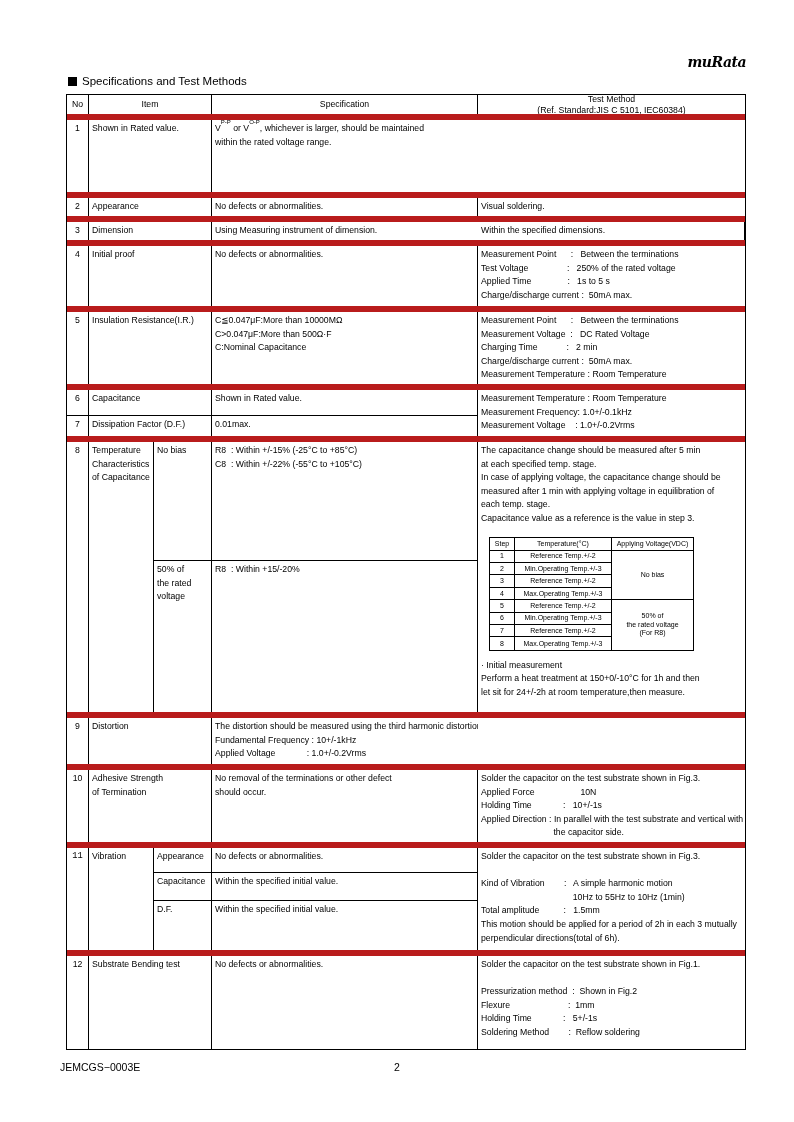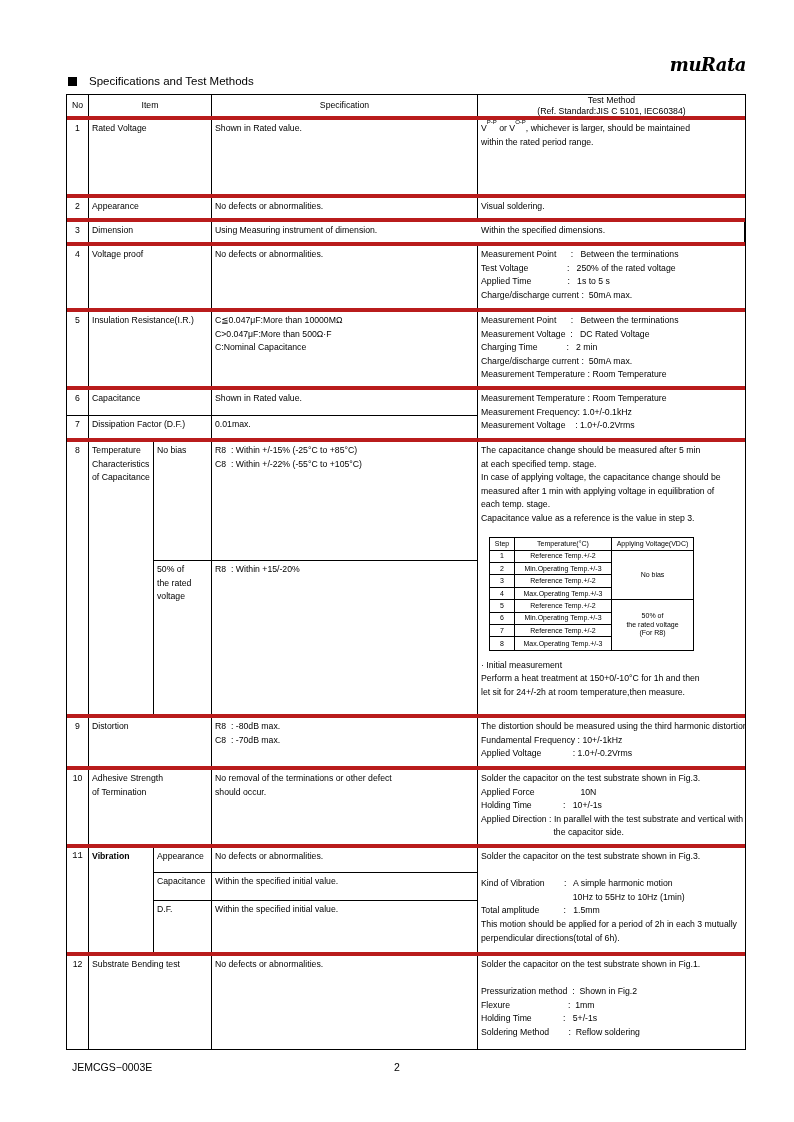"muRata" .logo { font-size: 18px -> 14px }
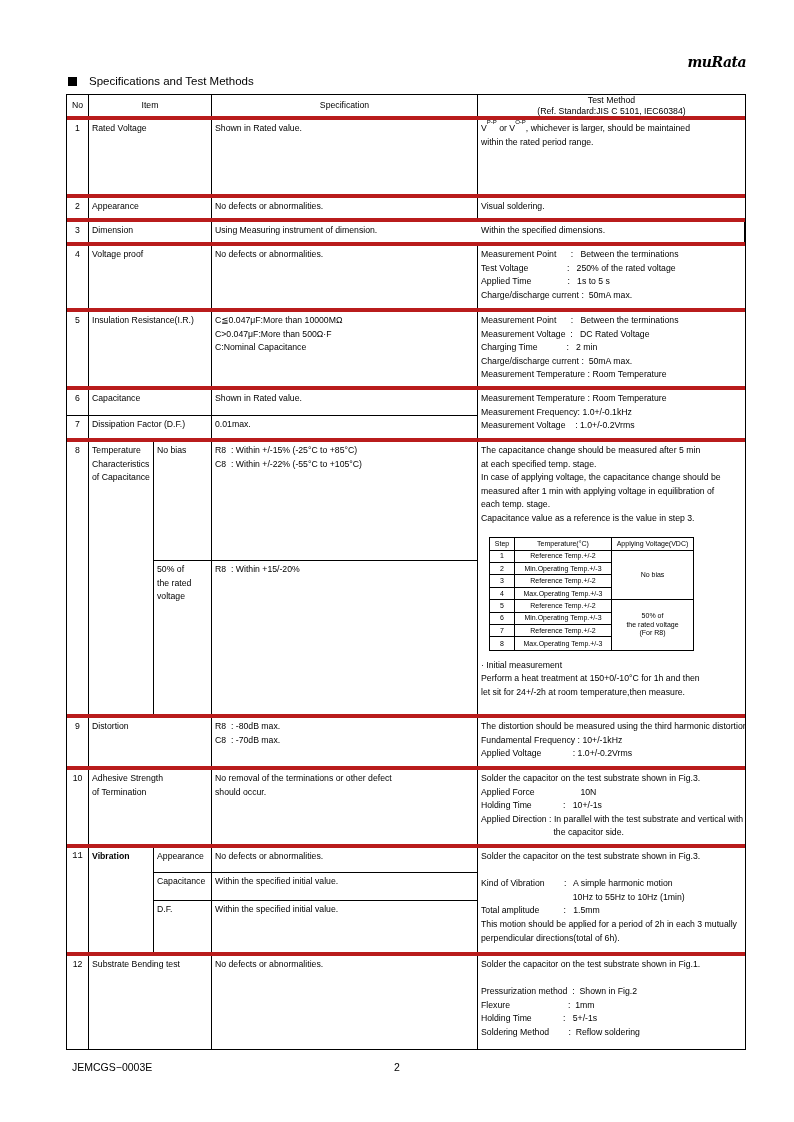"Specifications and Test Methods" .title { gap: 12px -> 5px }
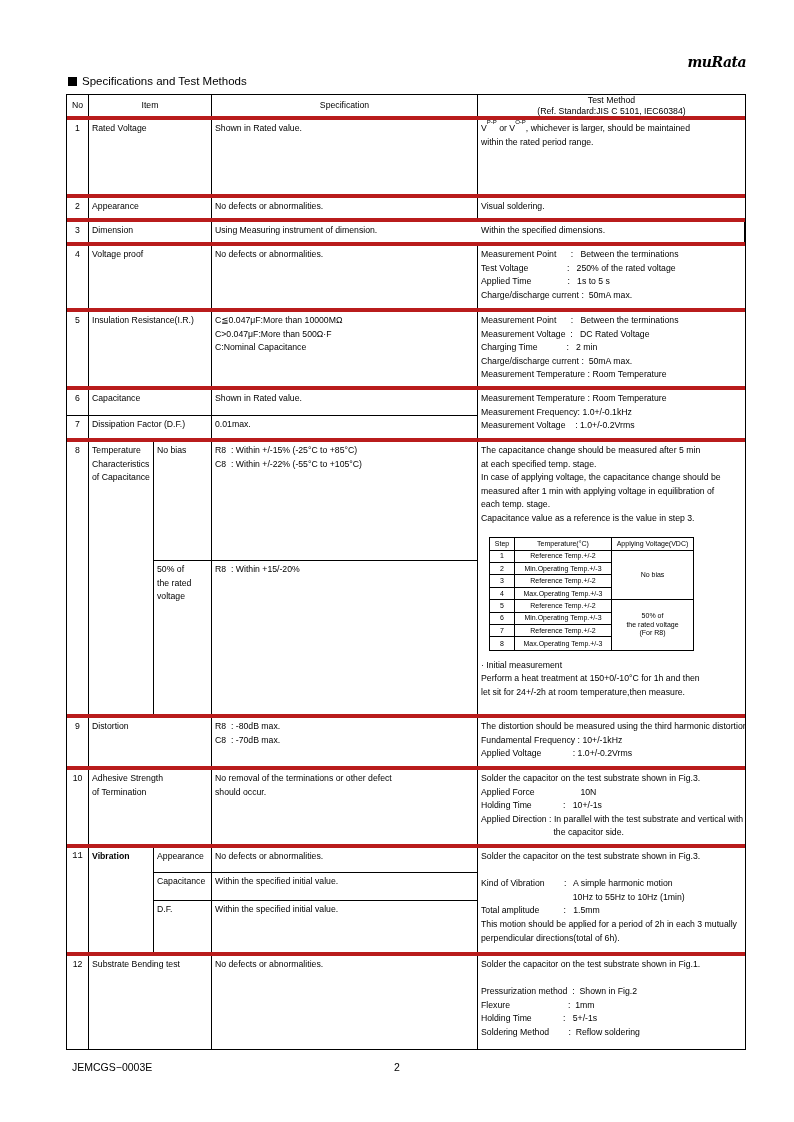"No" .band { border-bottom: 4px solid #b91c1c -> 6px solid #b91c1c }
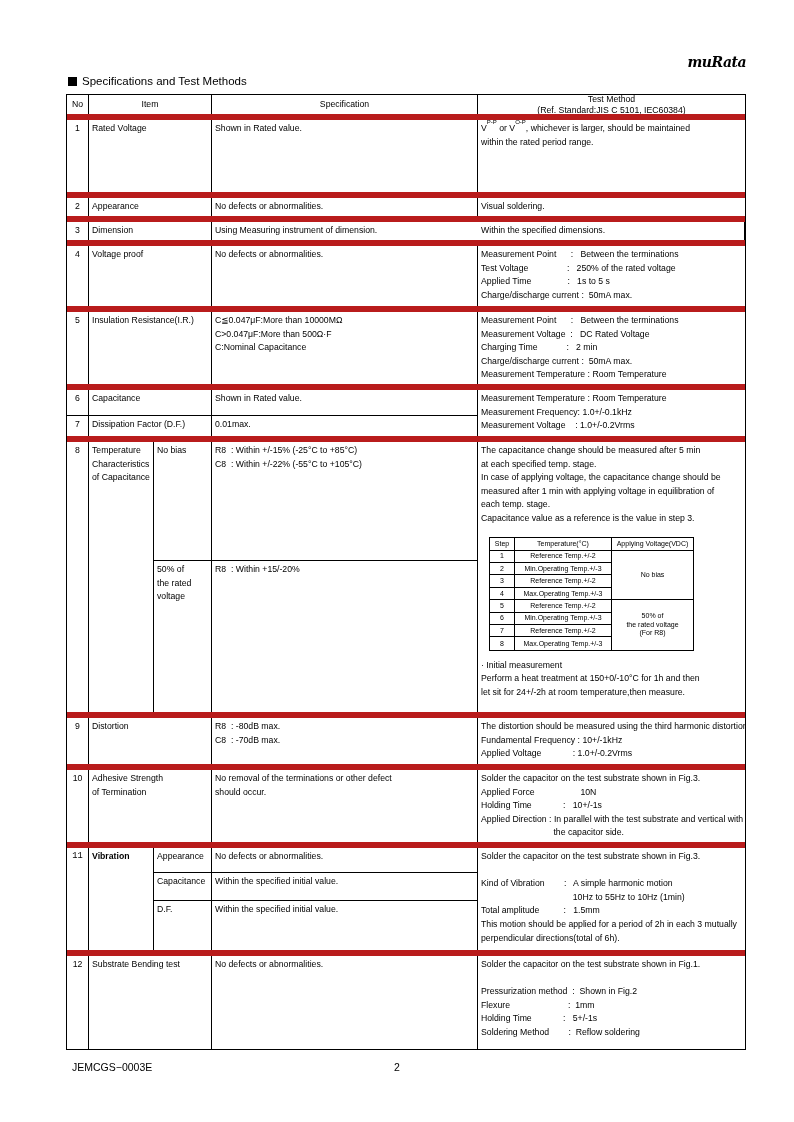"Rated Voltage" div.cell { html: <div> <div>Rated Voltage</div> </div> -> none }
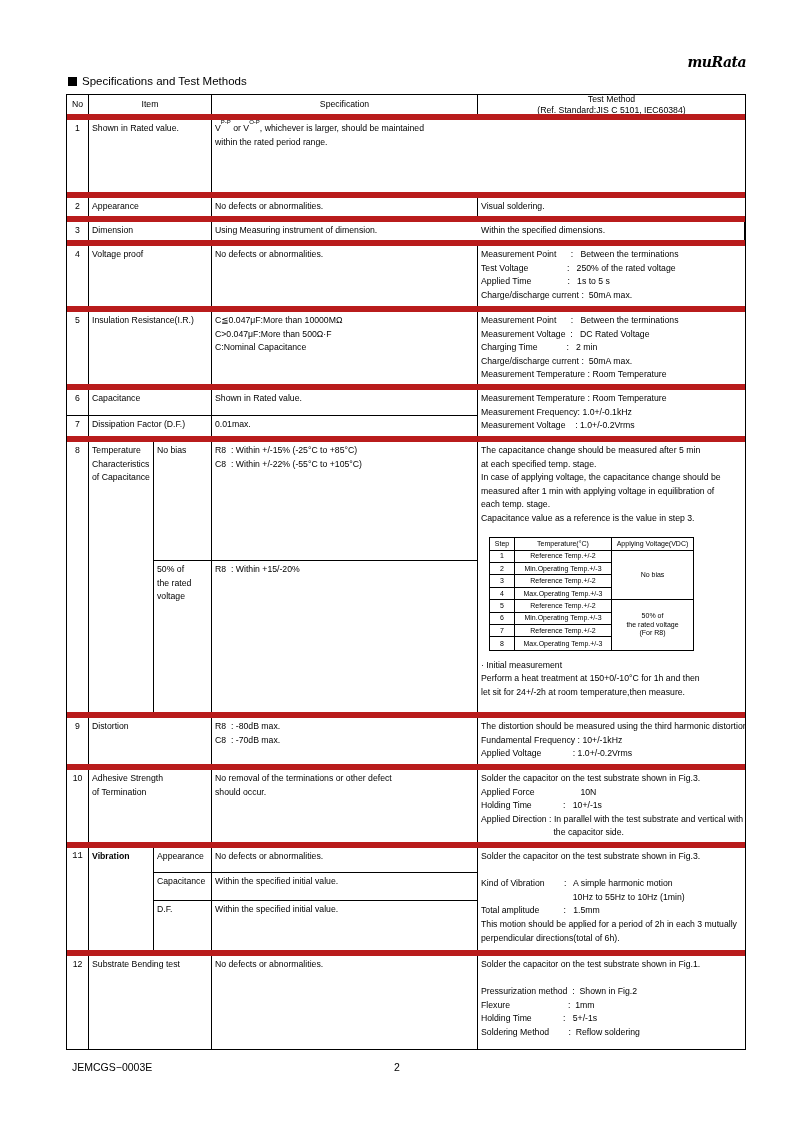"within the rated period range." div.tline { text: period -> voltage }
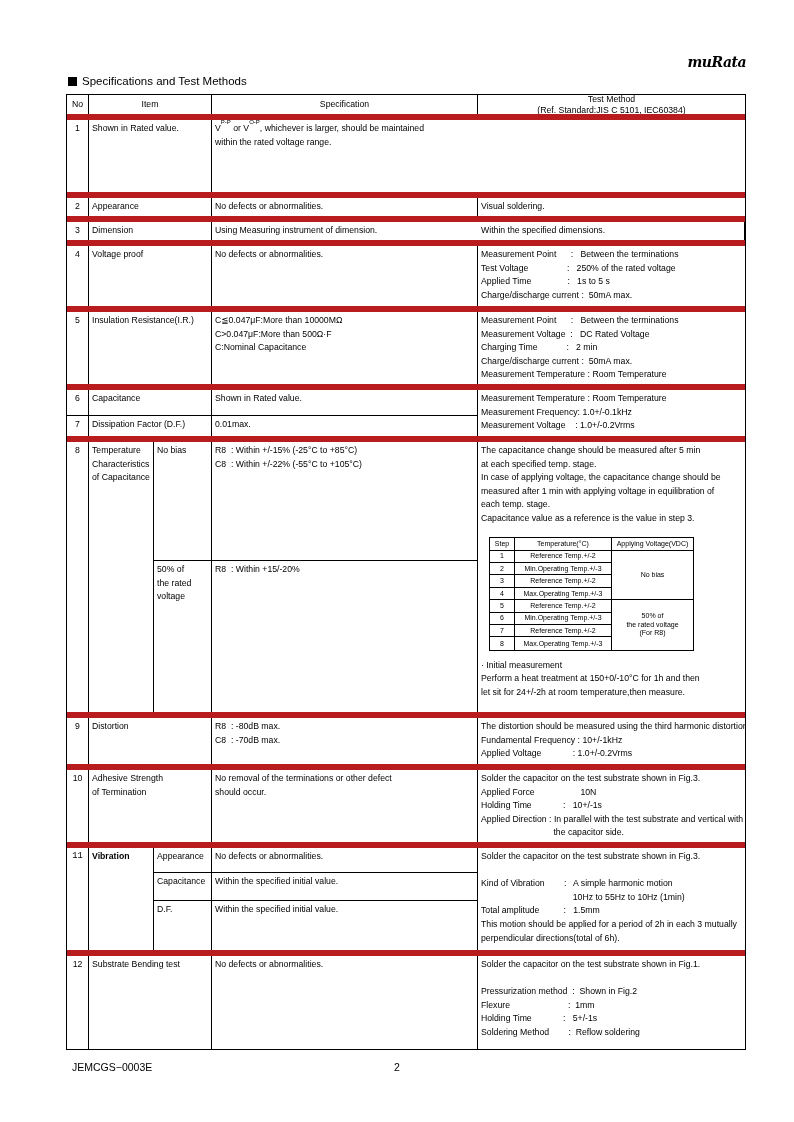"Voltage proof" div.tline { text: Voltage -> Initial }
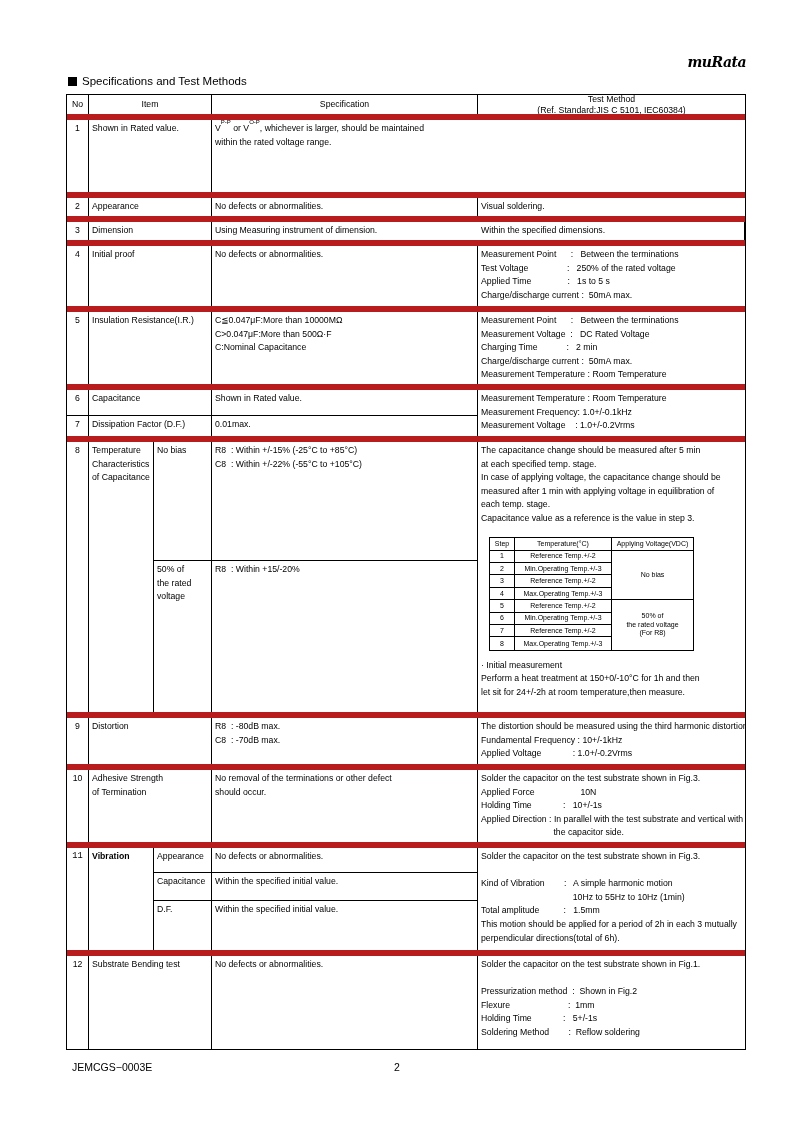"R8 : -80dB max." div.cell { html: <div> <div> <div>R8 : -80dB max.</div> <div>C8 : -70dB max.</div> </div> </div> -> none }
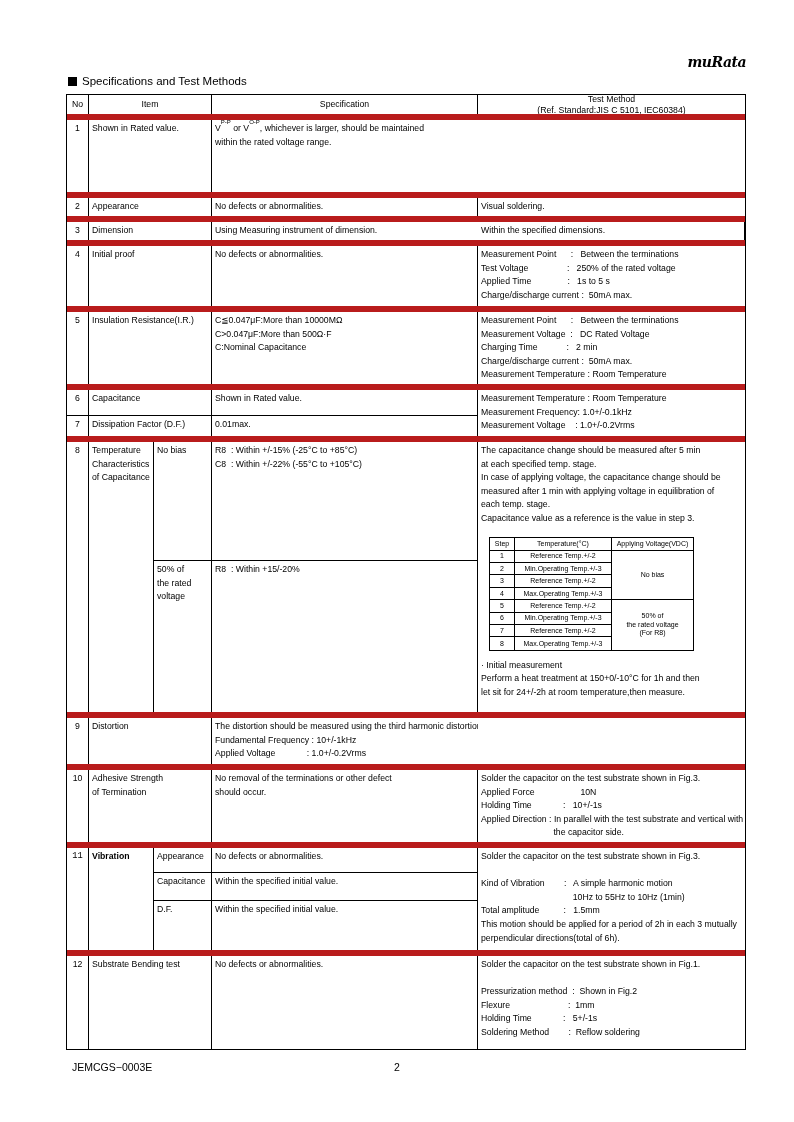"Vibration" div.cell { font-weight: bold -> none }
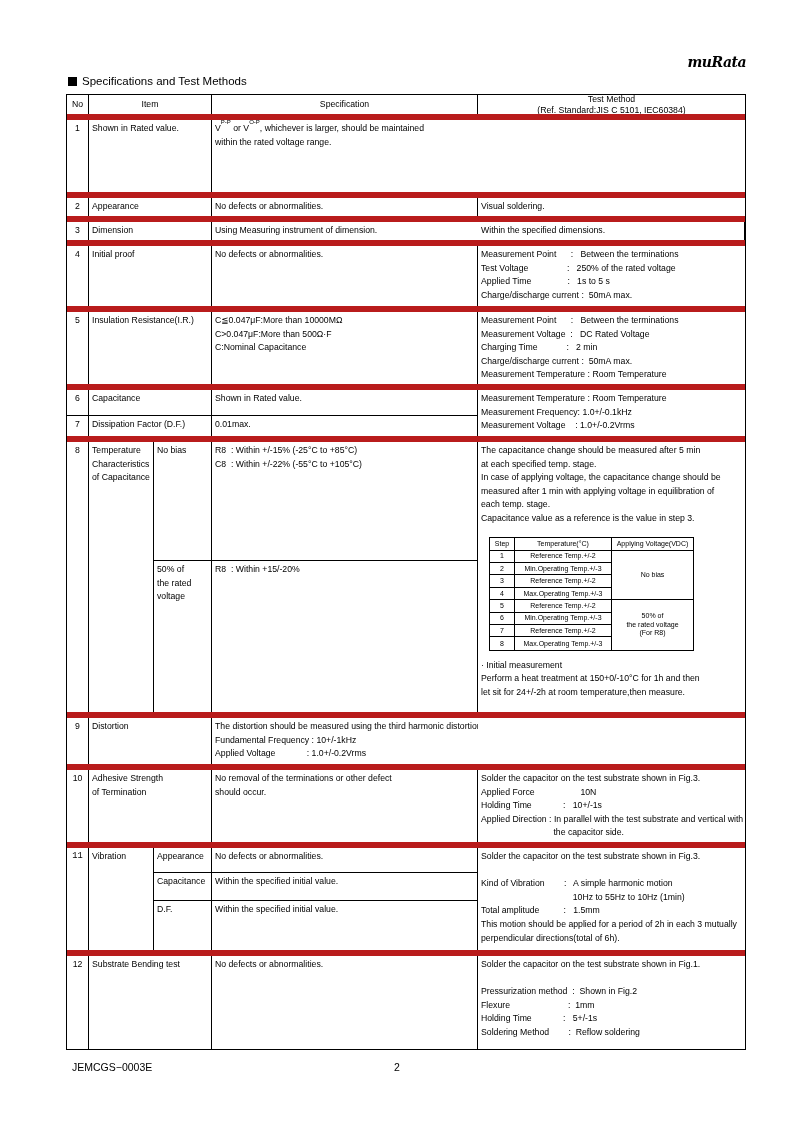"JEMCGS−0003E" .footer-left { left: 72px -> 60px }
